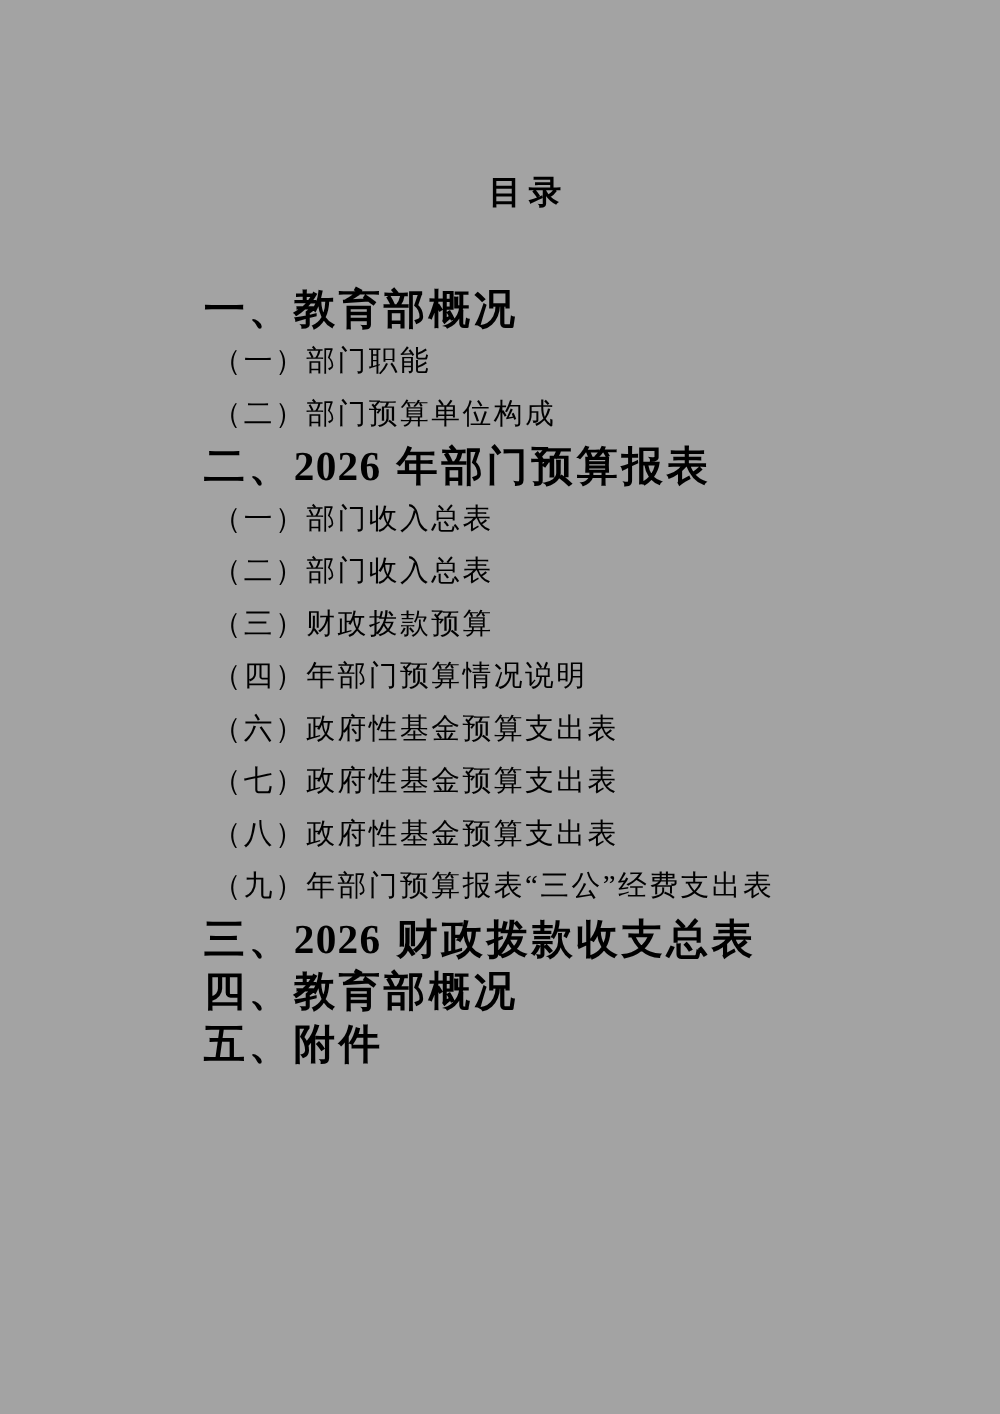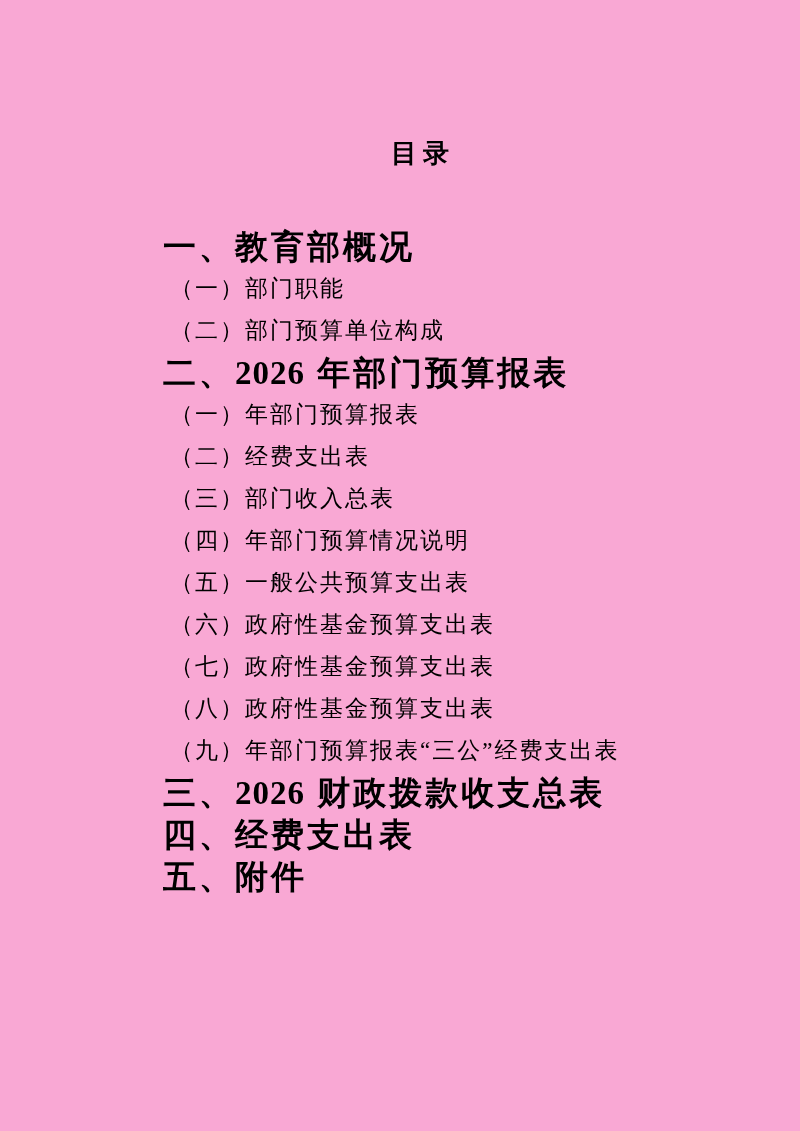"目录" .page { background: #f9a8d4 -> #a3a3a3 }
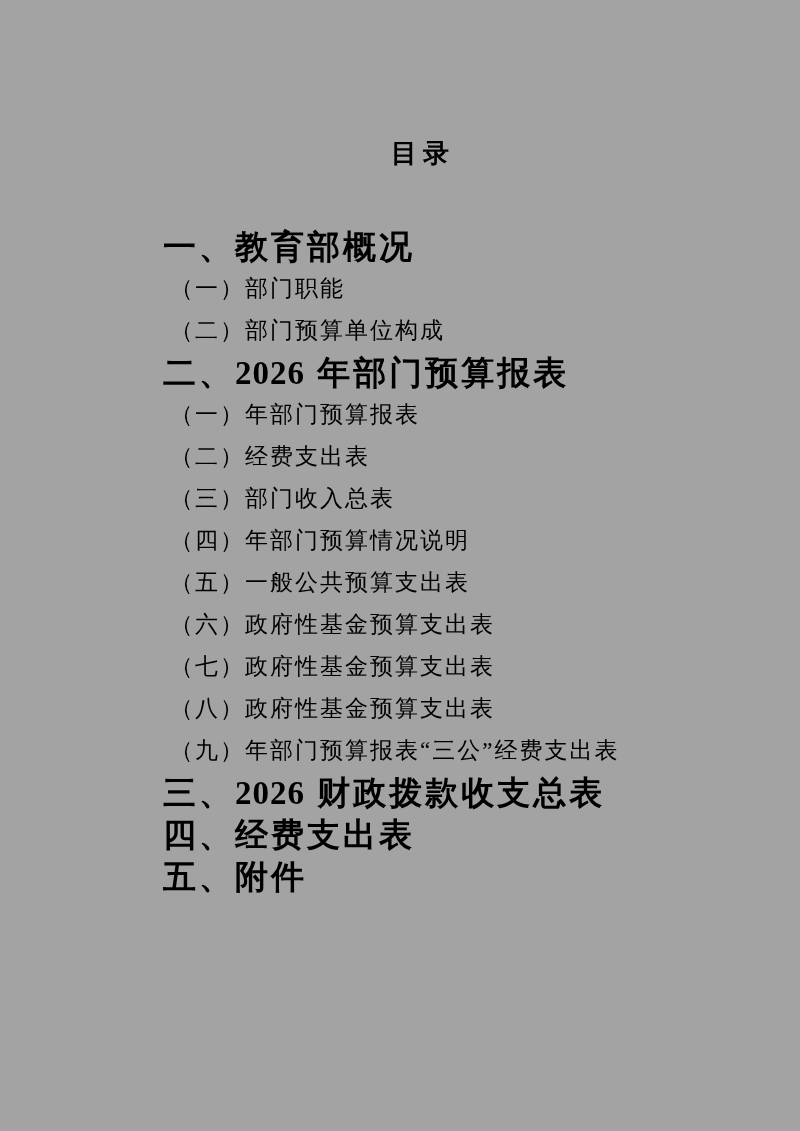"（一）年部门预算报表" span { text: 年部门预算报 -> 部门收入总 }
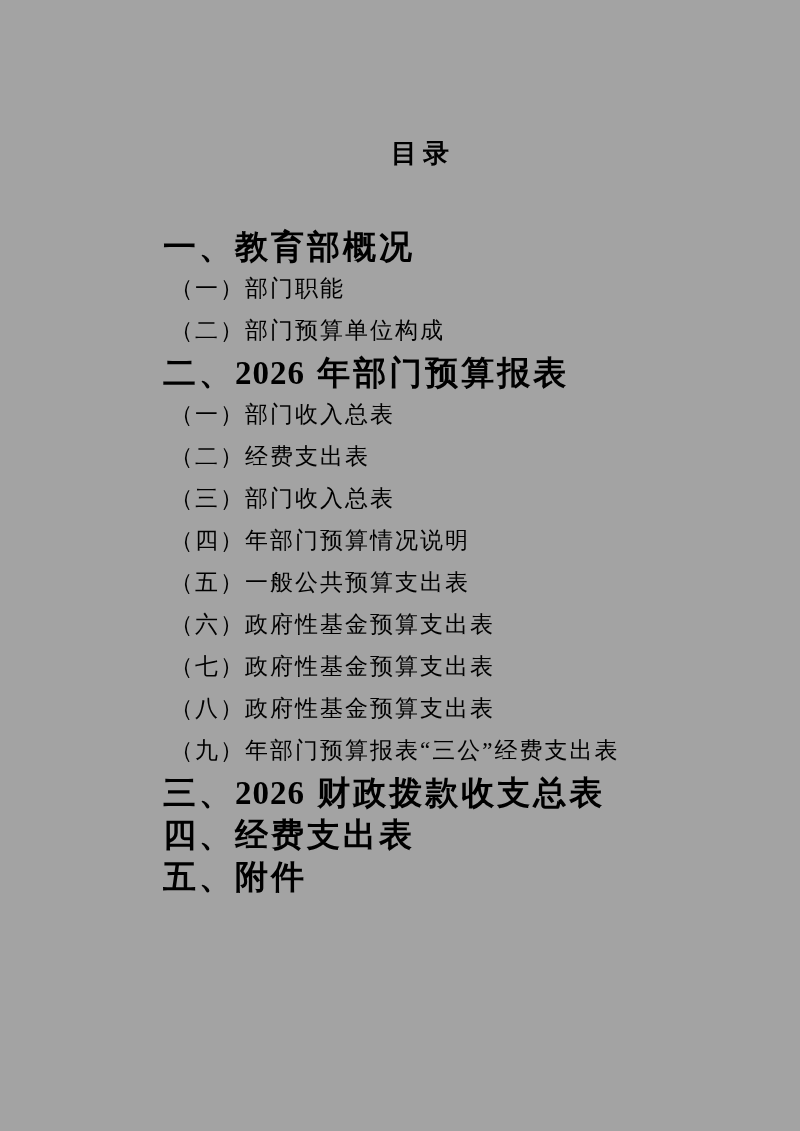"（二）经费支出表" span { text: 经费支出 -> 部门收入总 }
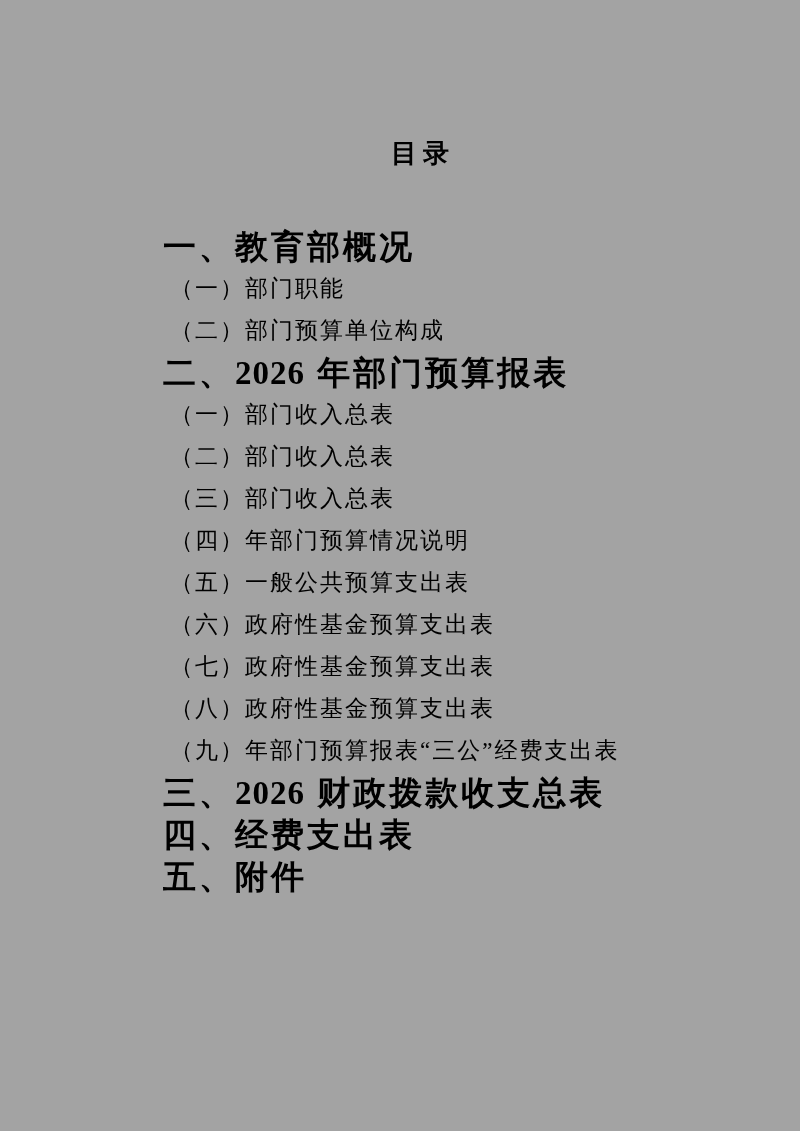"（三）部门收入总表" span { text: 部门收入总表 -> 财政拨款预算 }
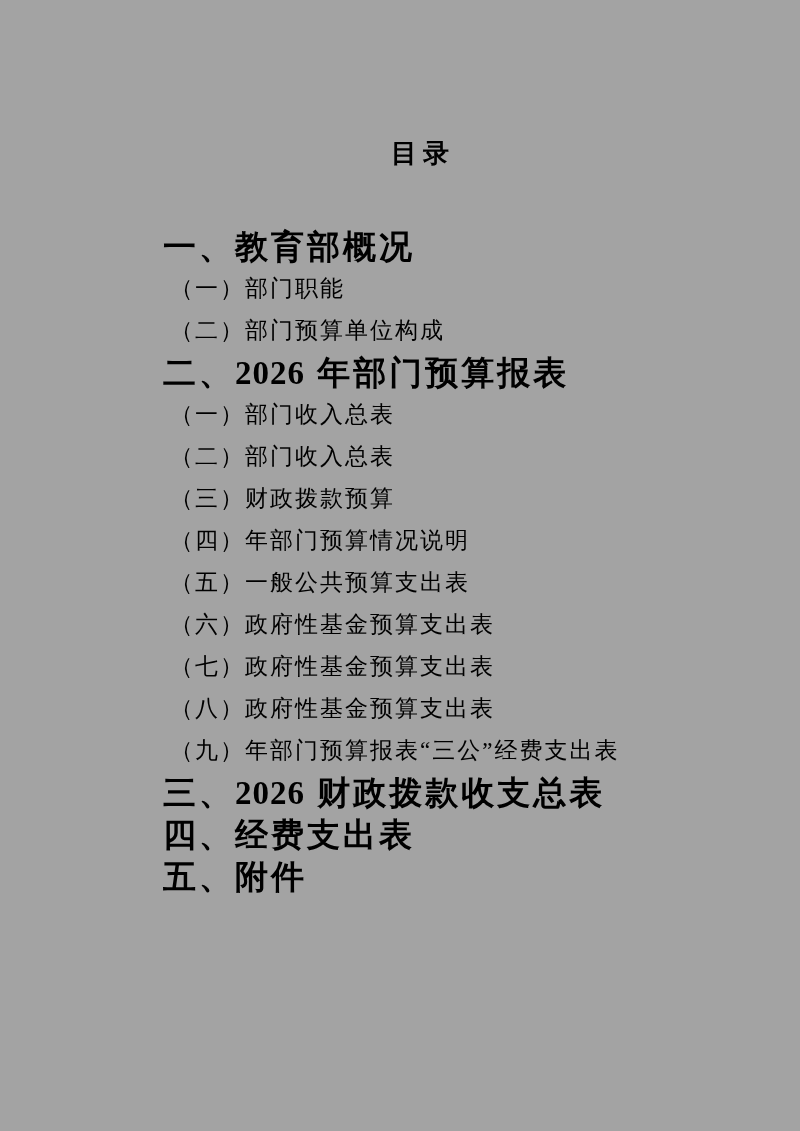"（五）一般公共预算支出表" div.toc-line { html: <div><span>（五）一般公共预算支出表</span></div> -> none }
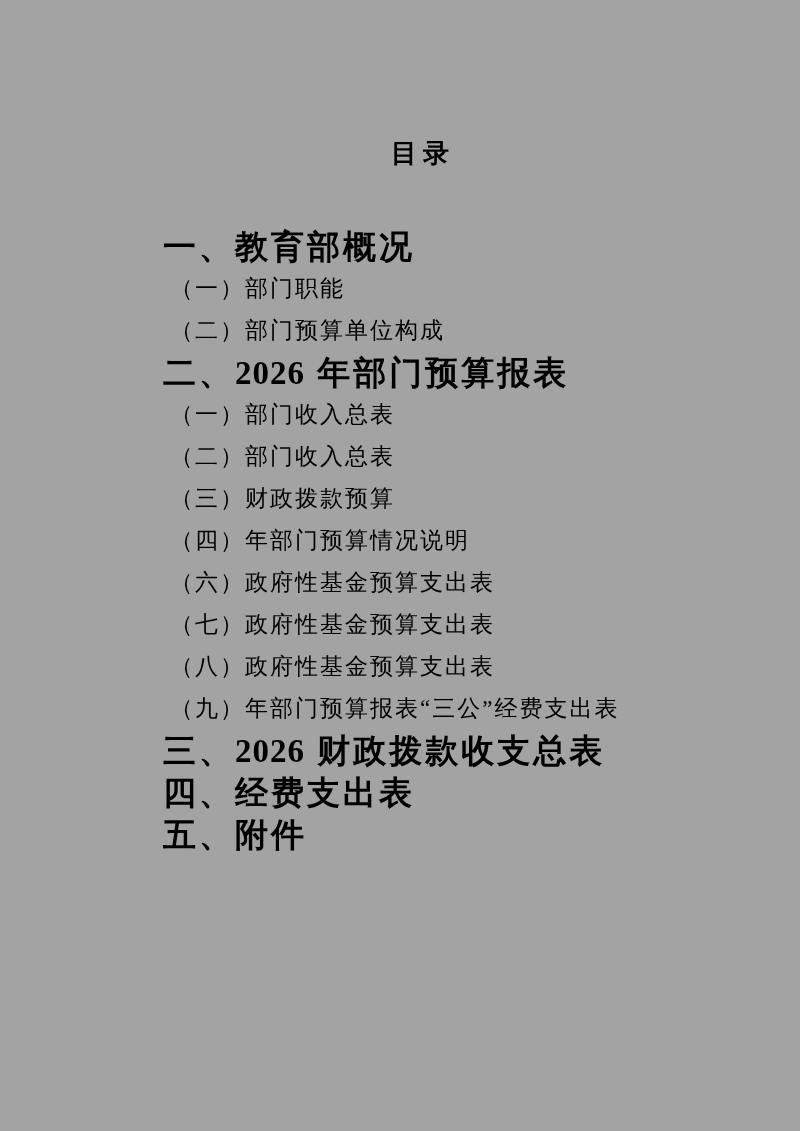"四、经费支出表" span { text: 经费支出表 -> 教育部概况 }
